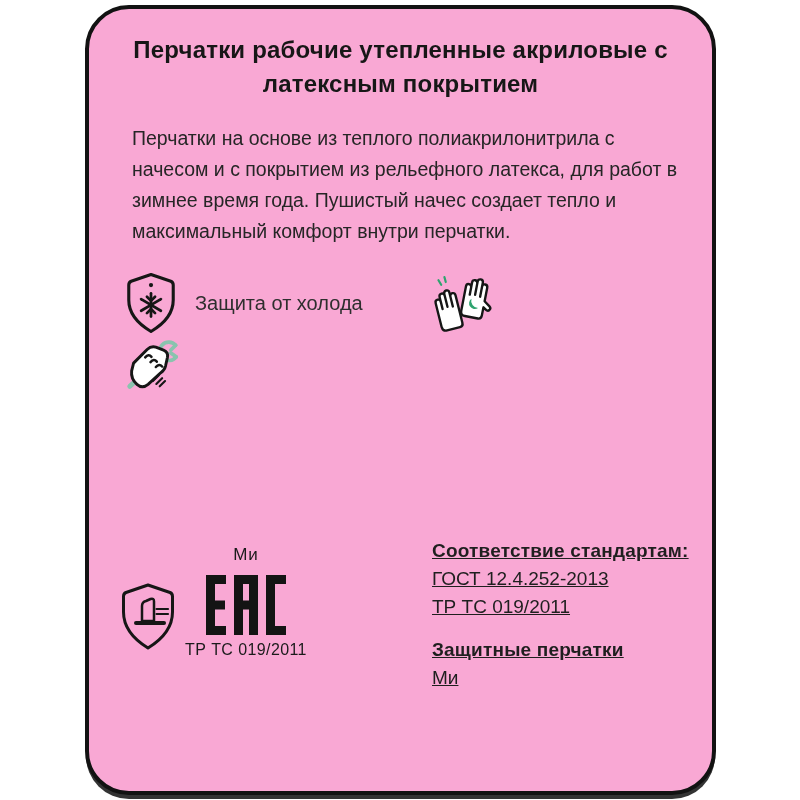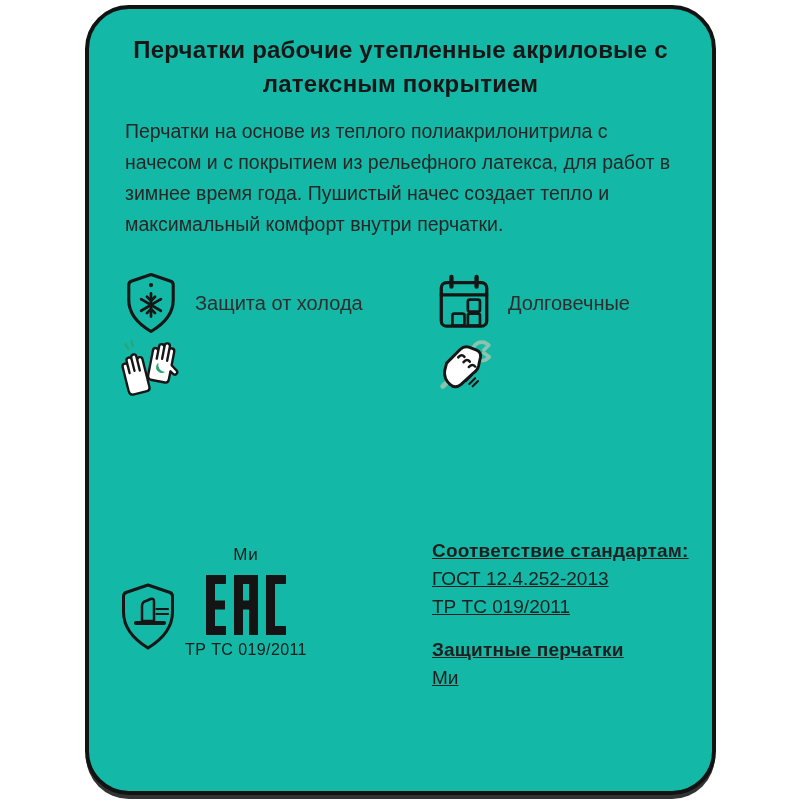"Перчатки рабочие утепленные акриловые с" .card { background: #14b8a6 -> #f9a8d4 }
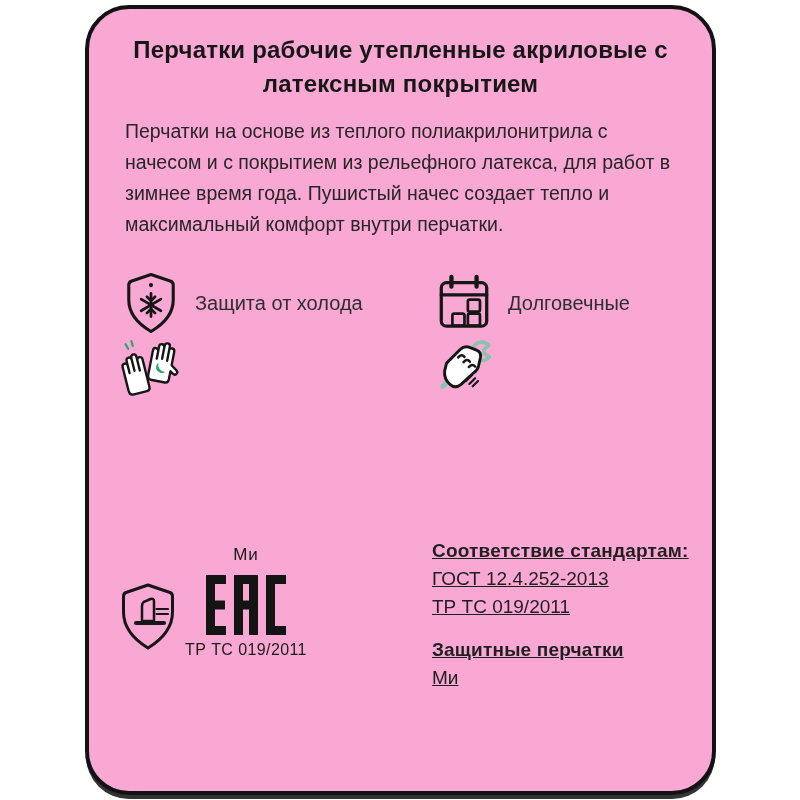"Перчатки на основе из теплого" .desc { margin: 0 -> 7px }
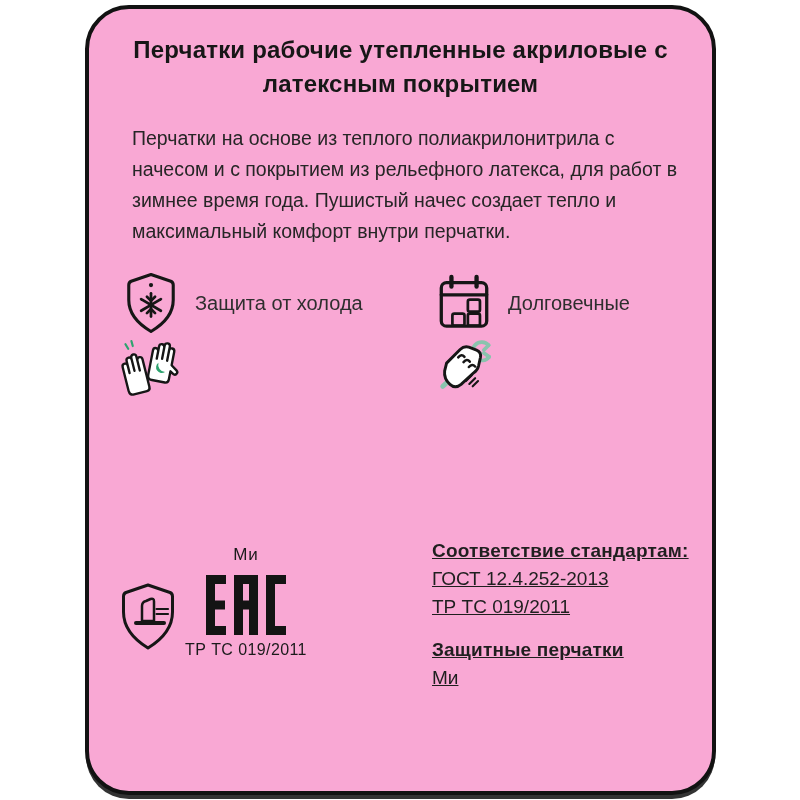"Долговечные" div.feature { html: <div> <span> <svg> <g> <path></path> <path></path> <rect></rect> <path></path> <rect></rect> <rect></rect> <rect></rect> </g> </svg> </span> <span>Долговечные</span> </div> -> none }
